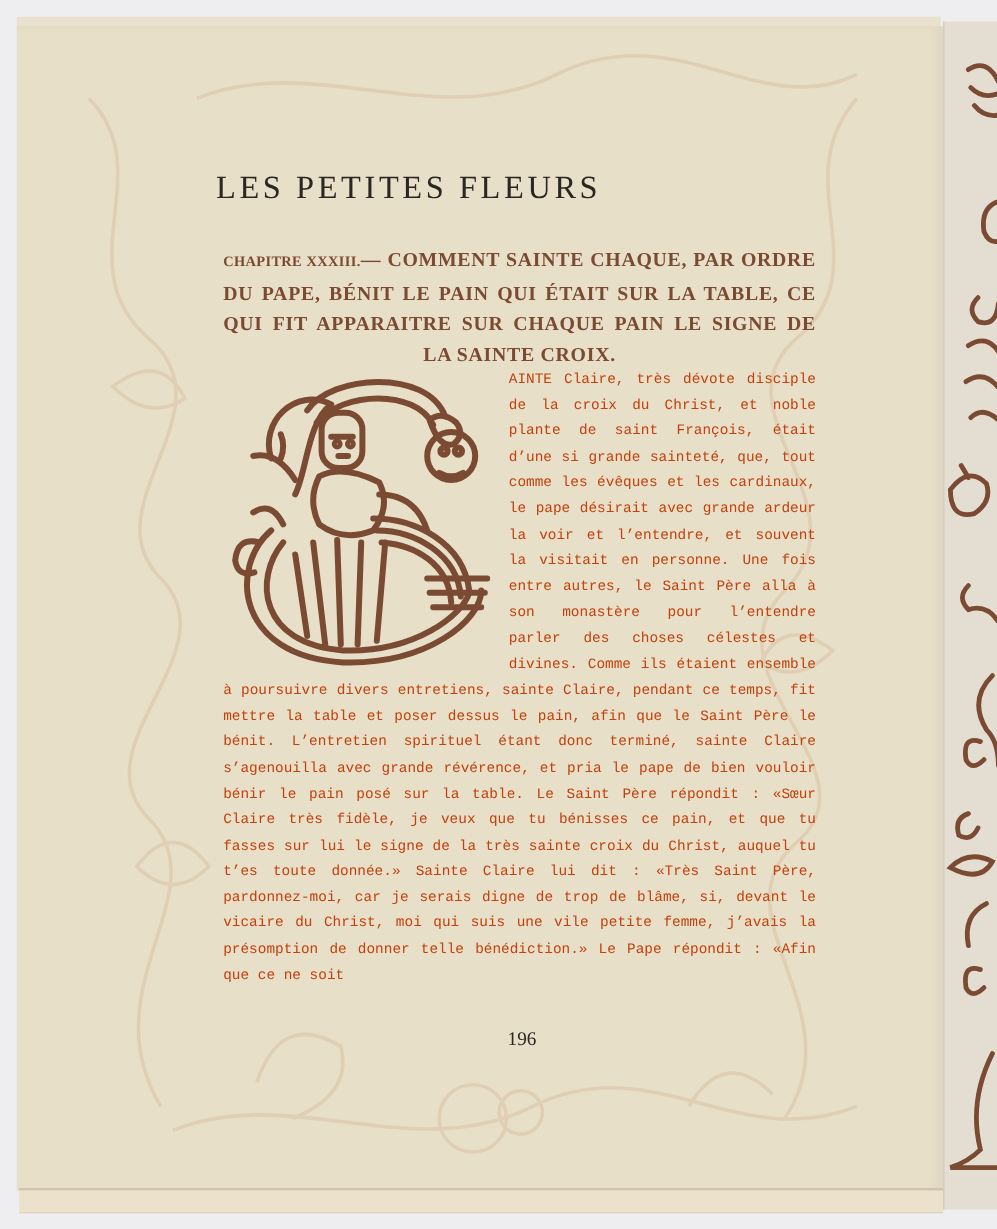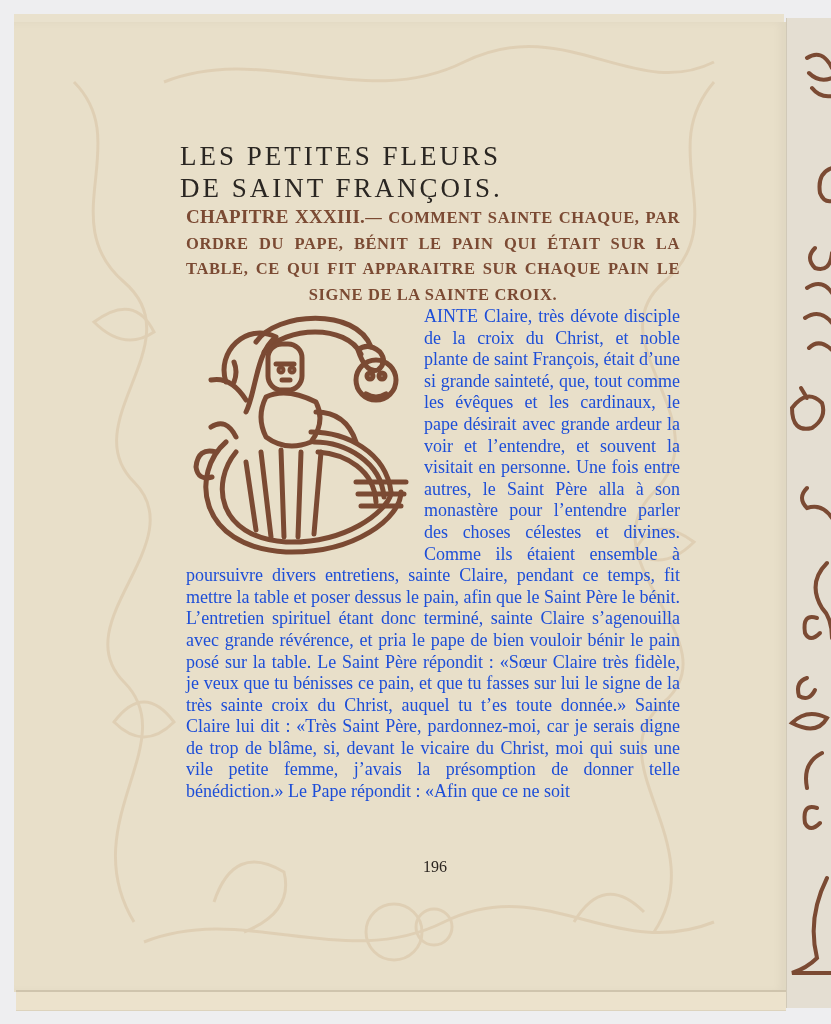"DE SAINT FRANÇOIS." span { html: <span>DE SAINT FRANÇOIS.</span> -> none }
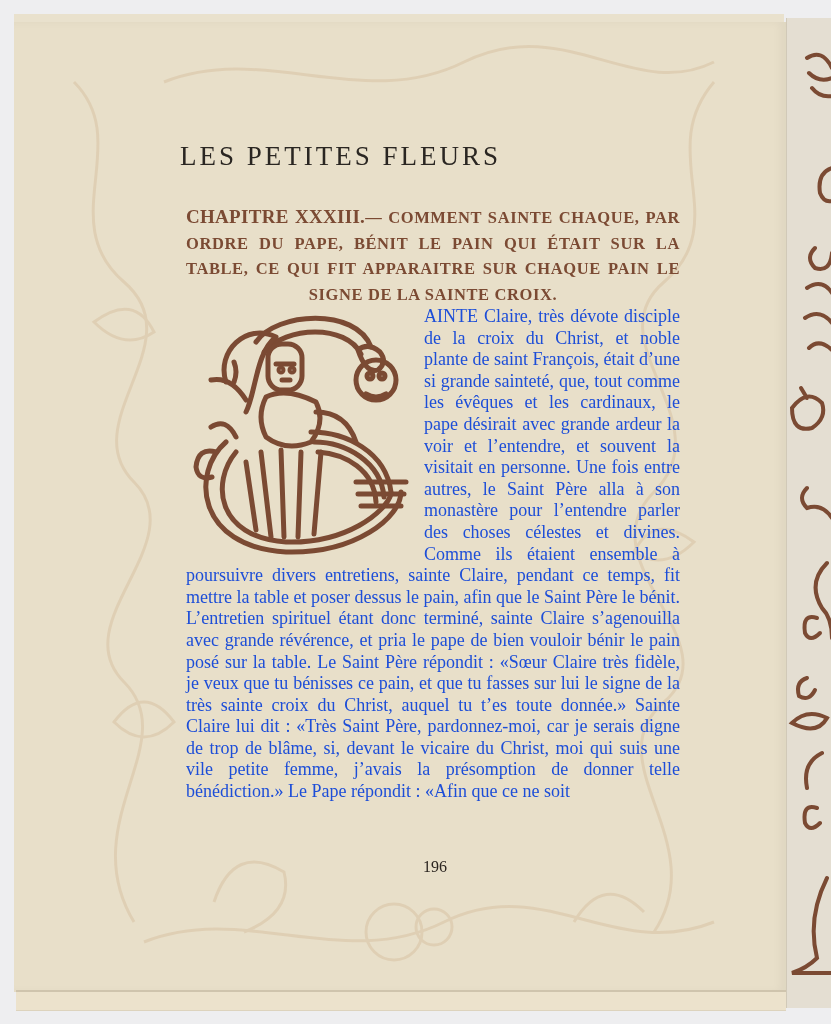"CHAPITRE XXXIII." .chapter .lead { font-size: 19px -> 12px }
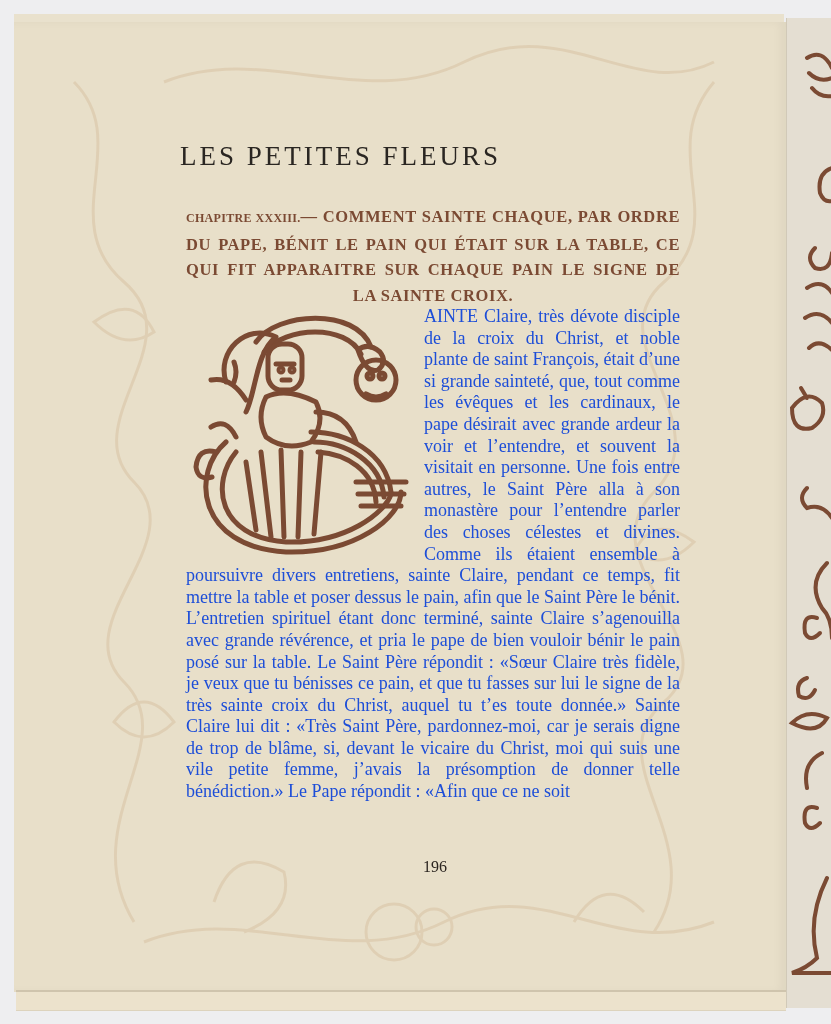"AINTE Claire, très dévote disciple" .body-text { color: #1d4ed8 -> #c2410c; font-family: Liberation Serif, serif -> Liberation Mono, monospace; font-size: 18px -> 12px }
